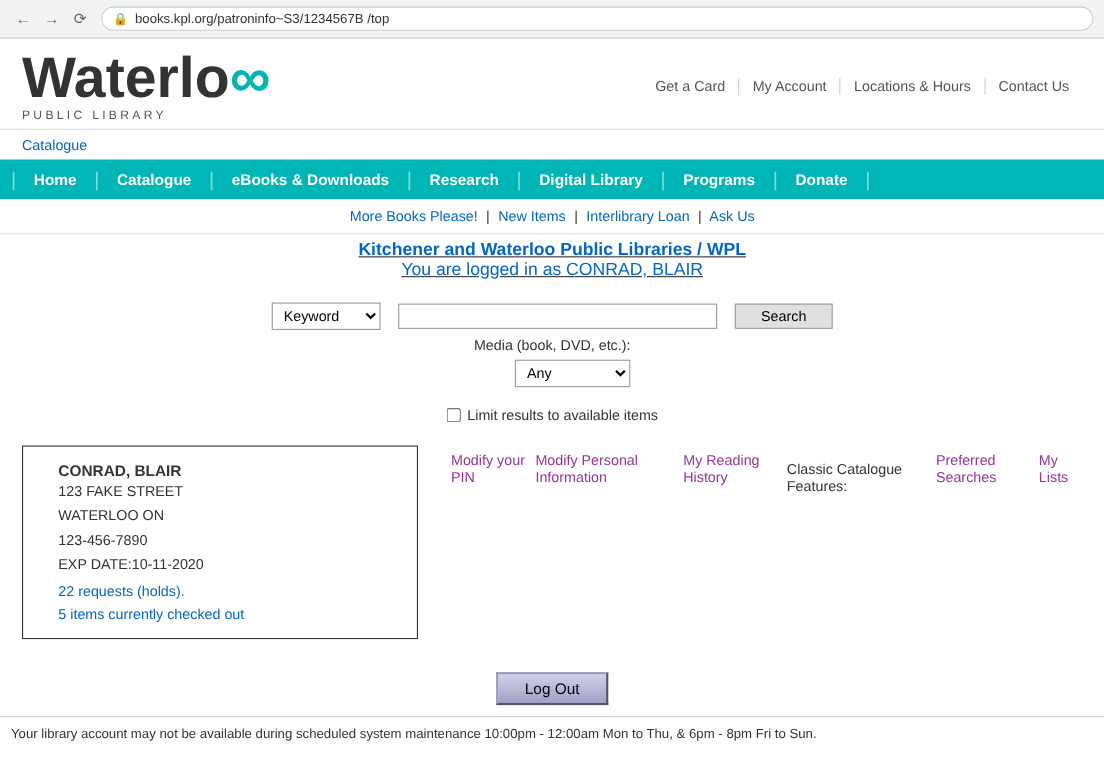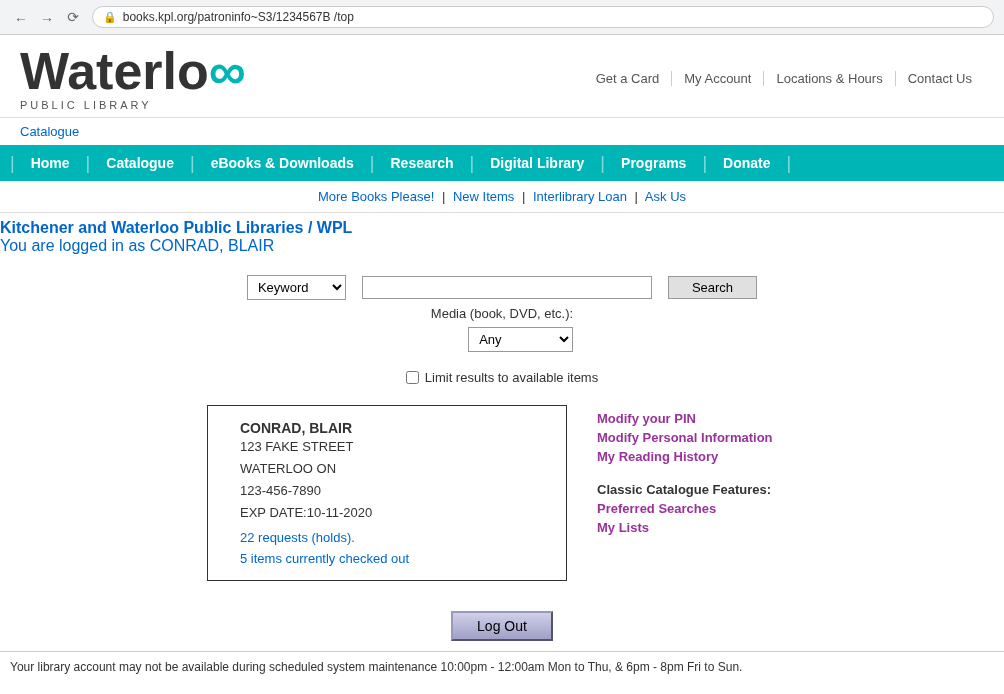"Kitchener and Waterloo Public Libraries" .welcome-section { text-align: left -> center; text-decoration: none -> underline }
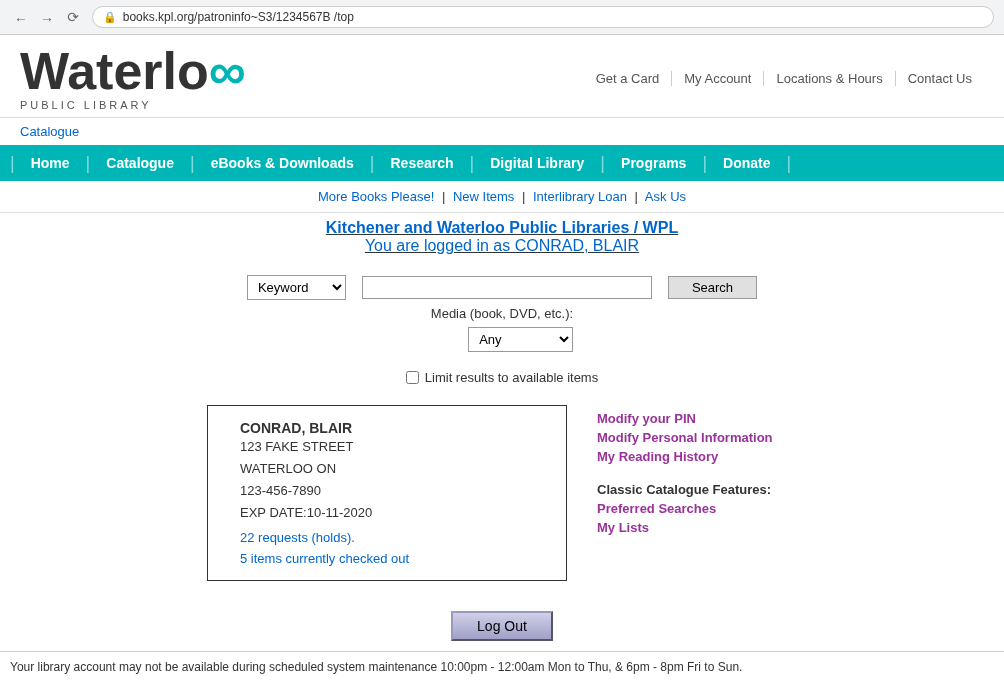"Modify your PIN" .account-links-col { flex-direction: column -> row; font-weight: bold -> none }
